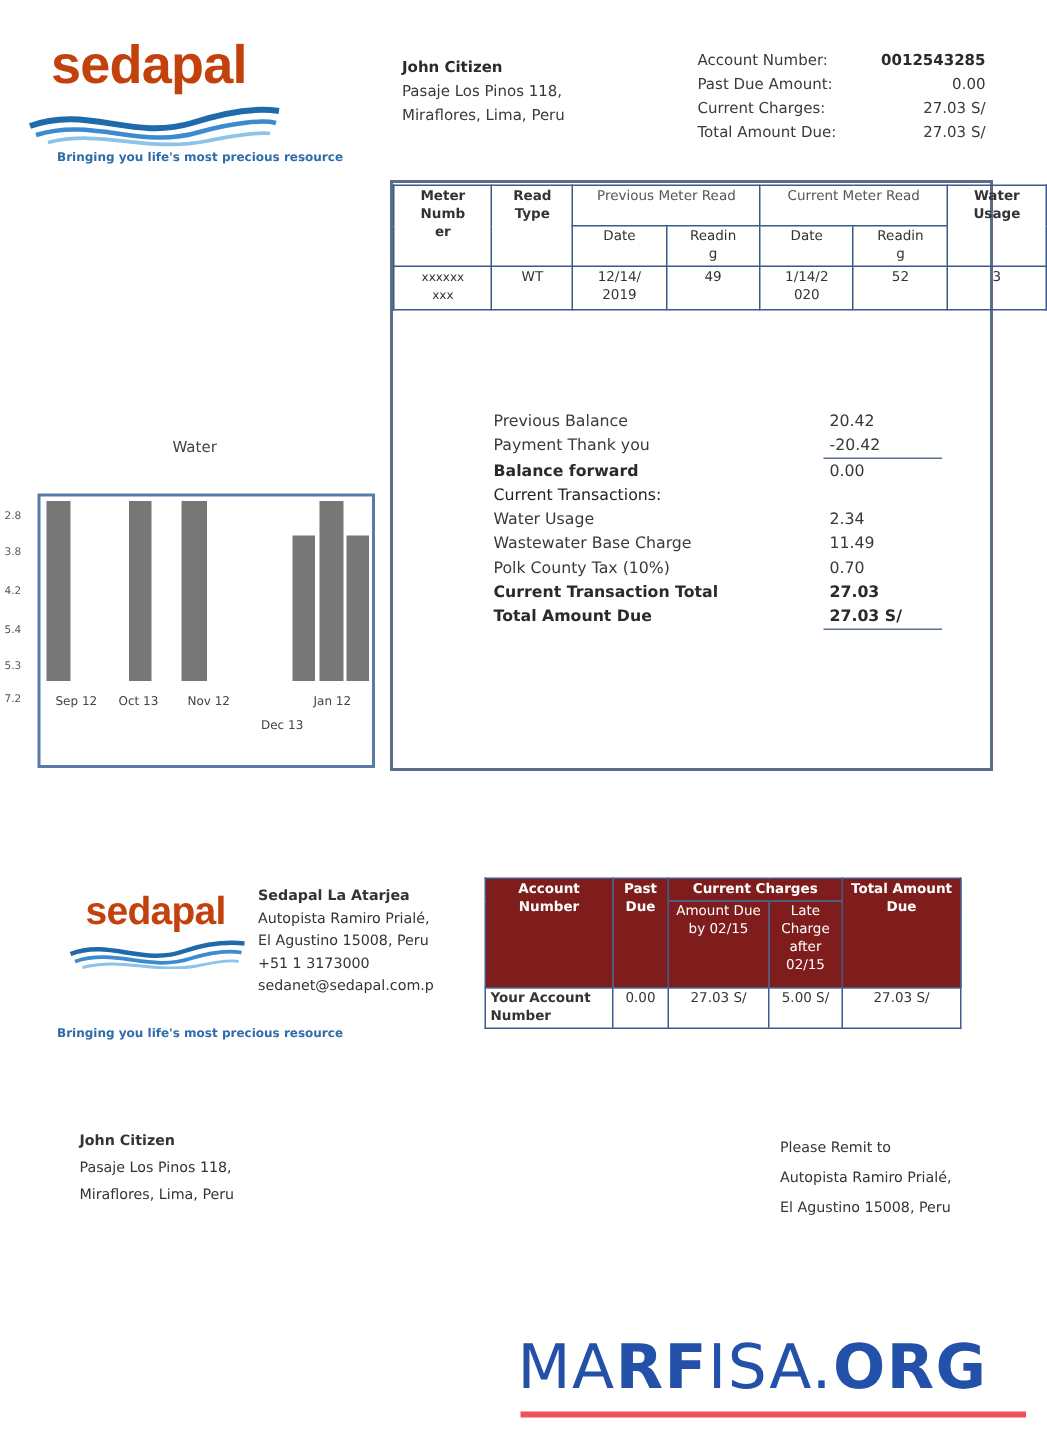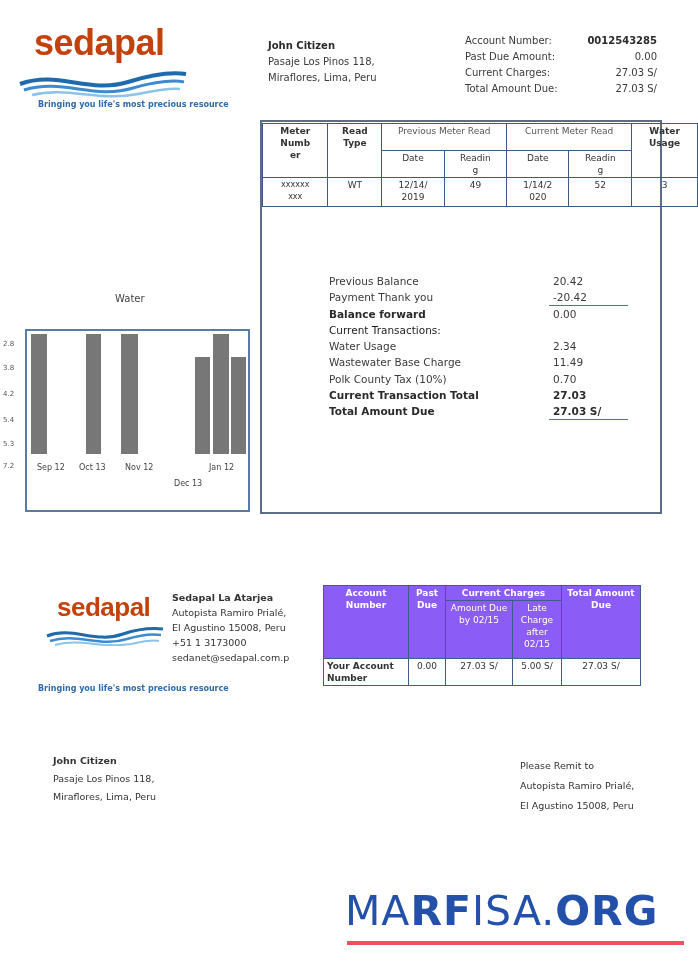"Account Number" table.stub .blue { background: #8b5cf6 -> #7f1d1d }
